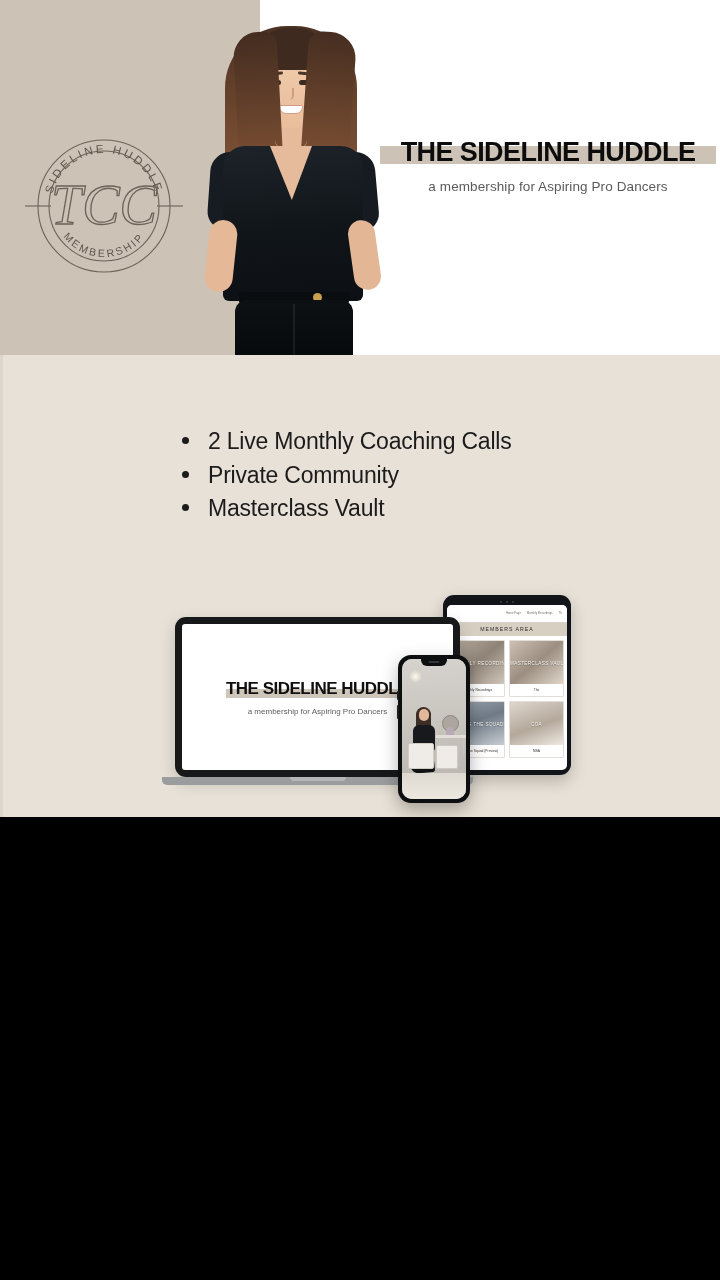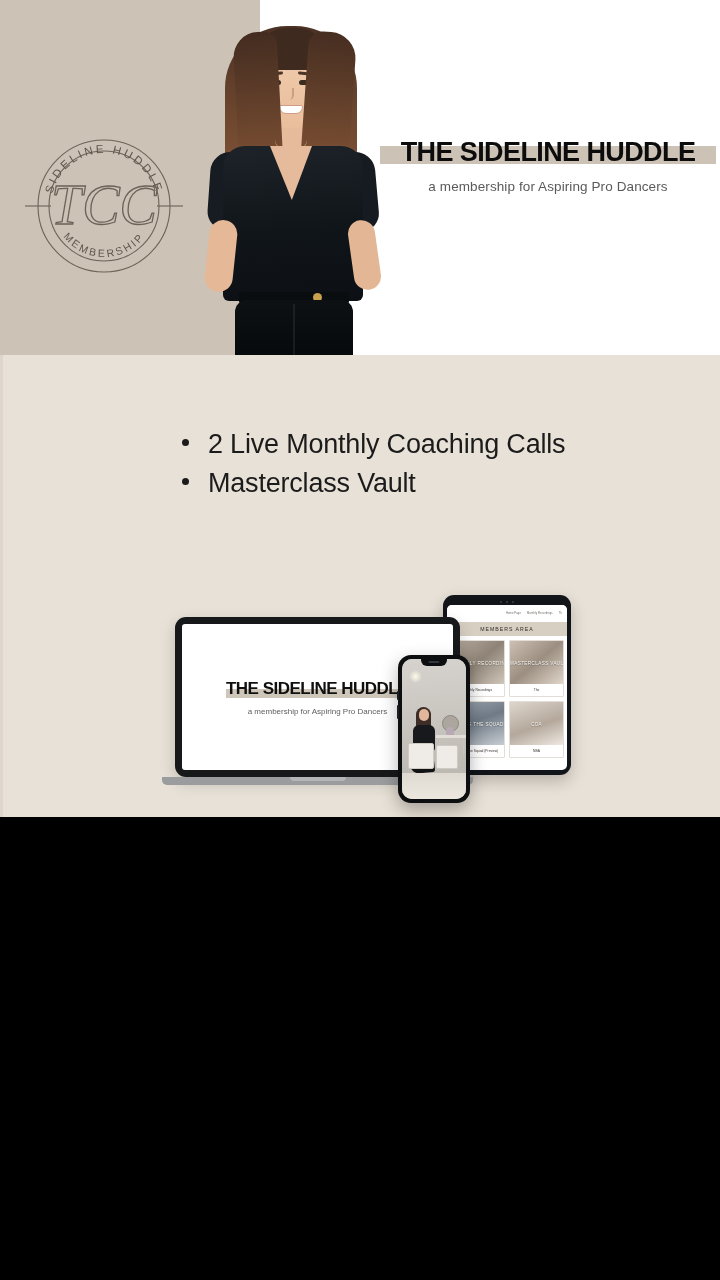"2 Live Monthly Coaching Calls" .bullets li { font-size: 27px -> 23px }
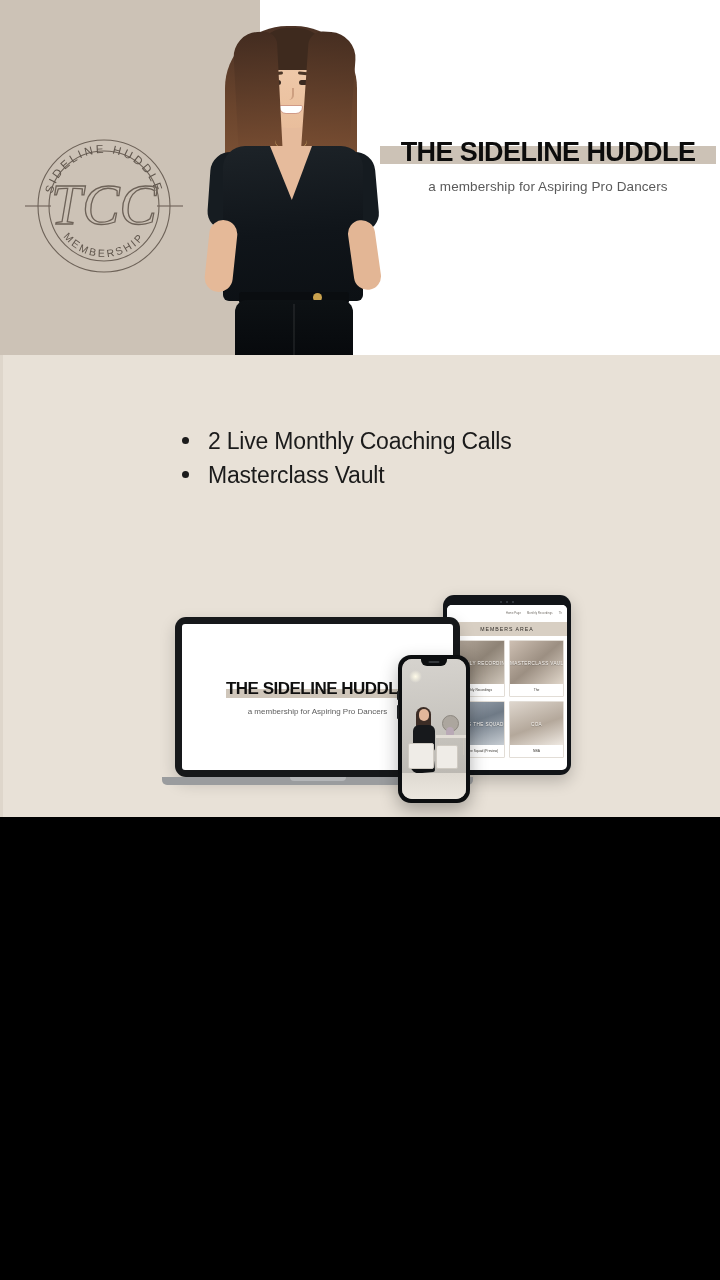"Private Community" li { html: none -> <li> <span></span> <span>Private Community</span> </li> }
